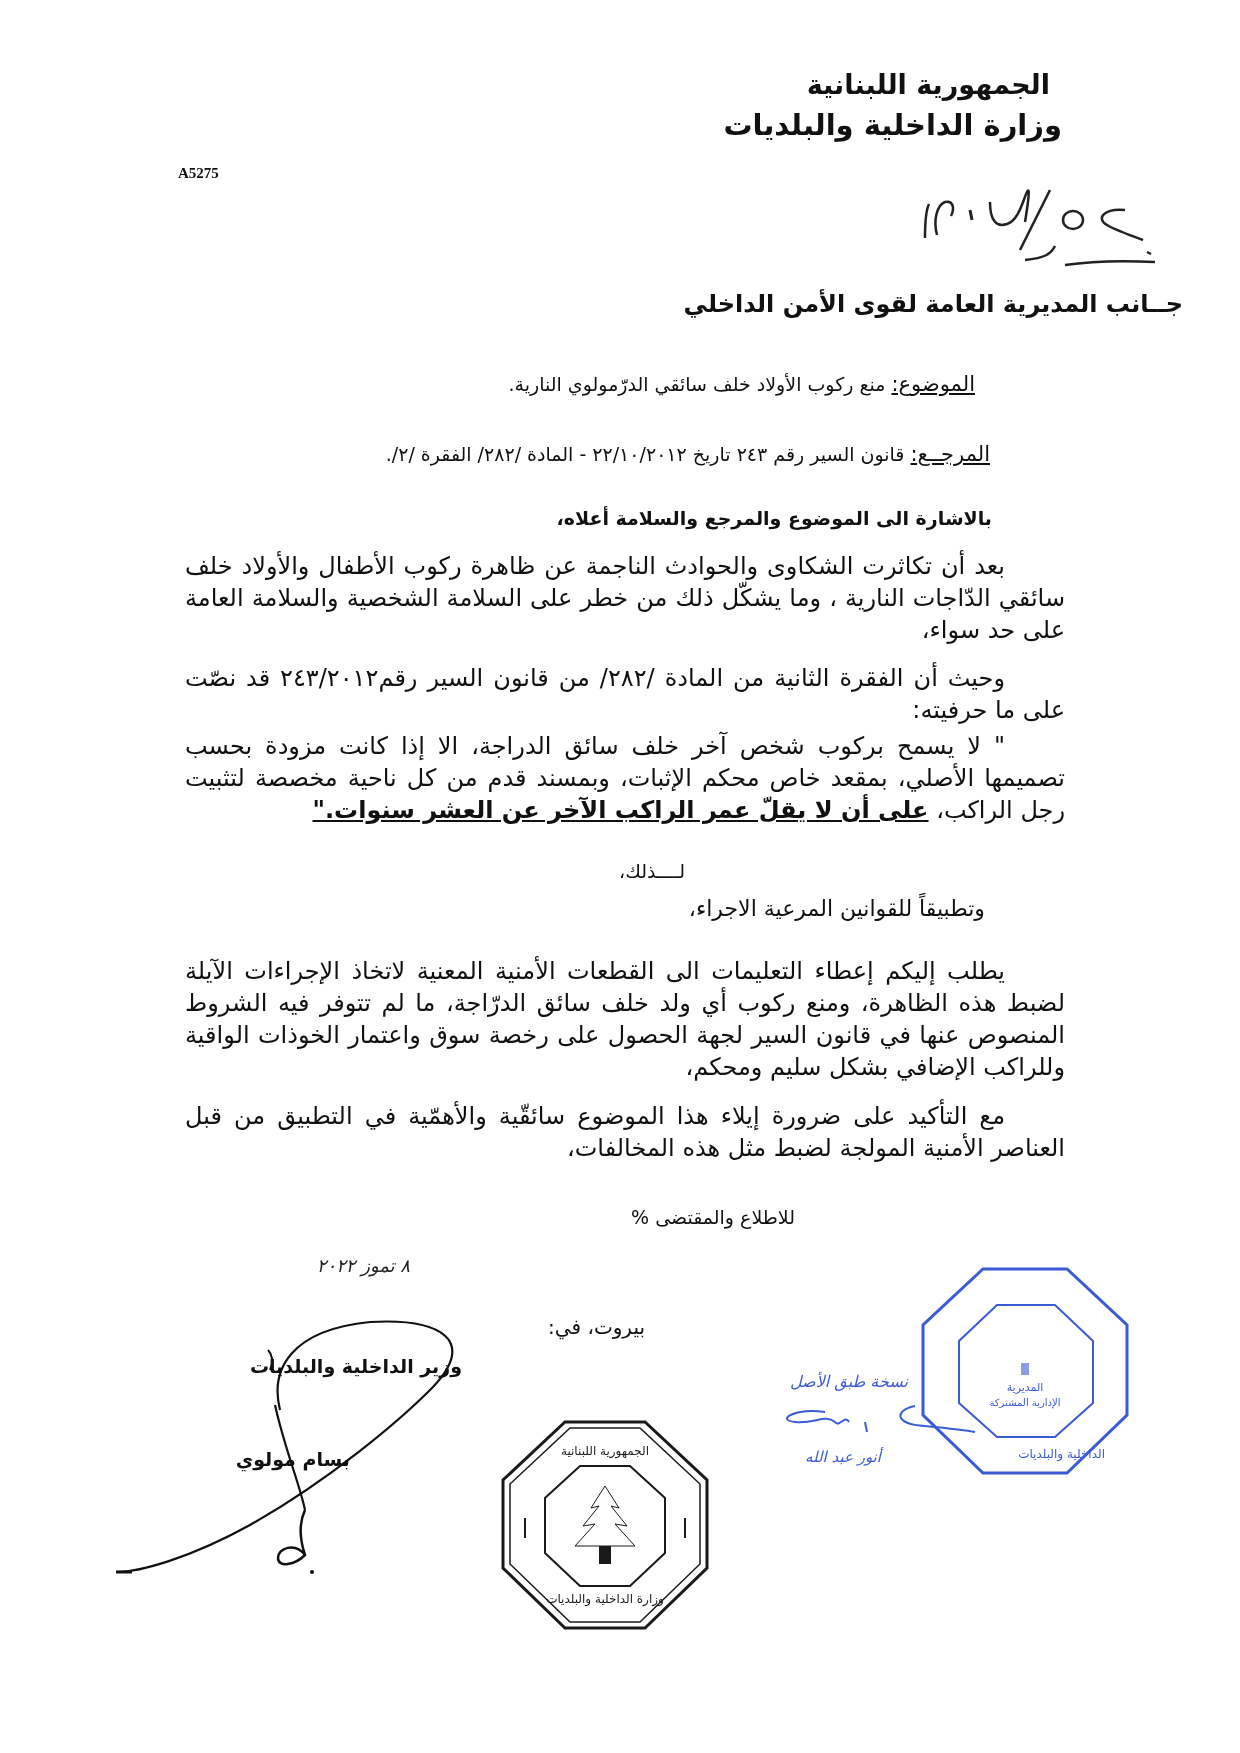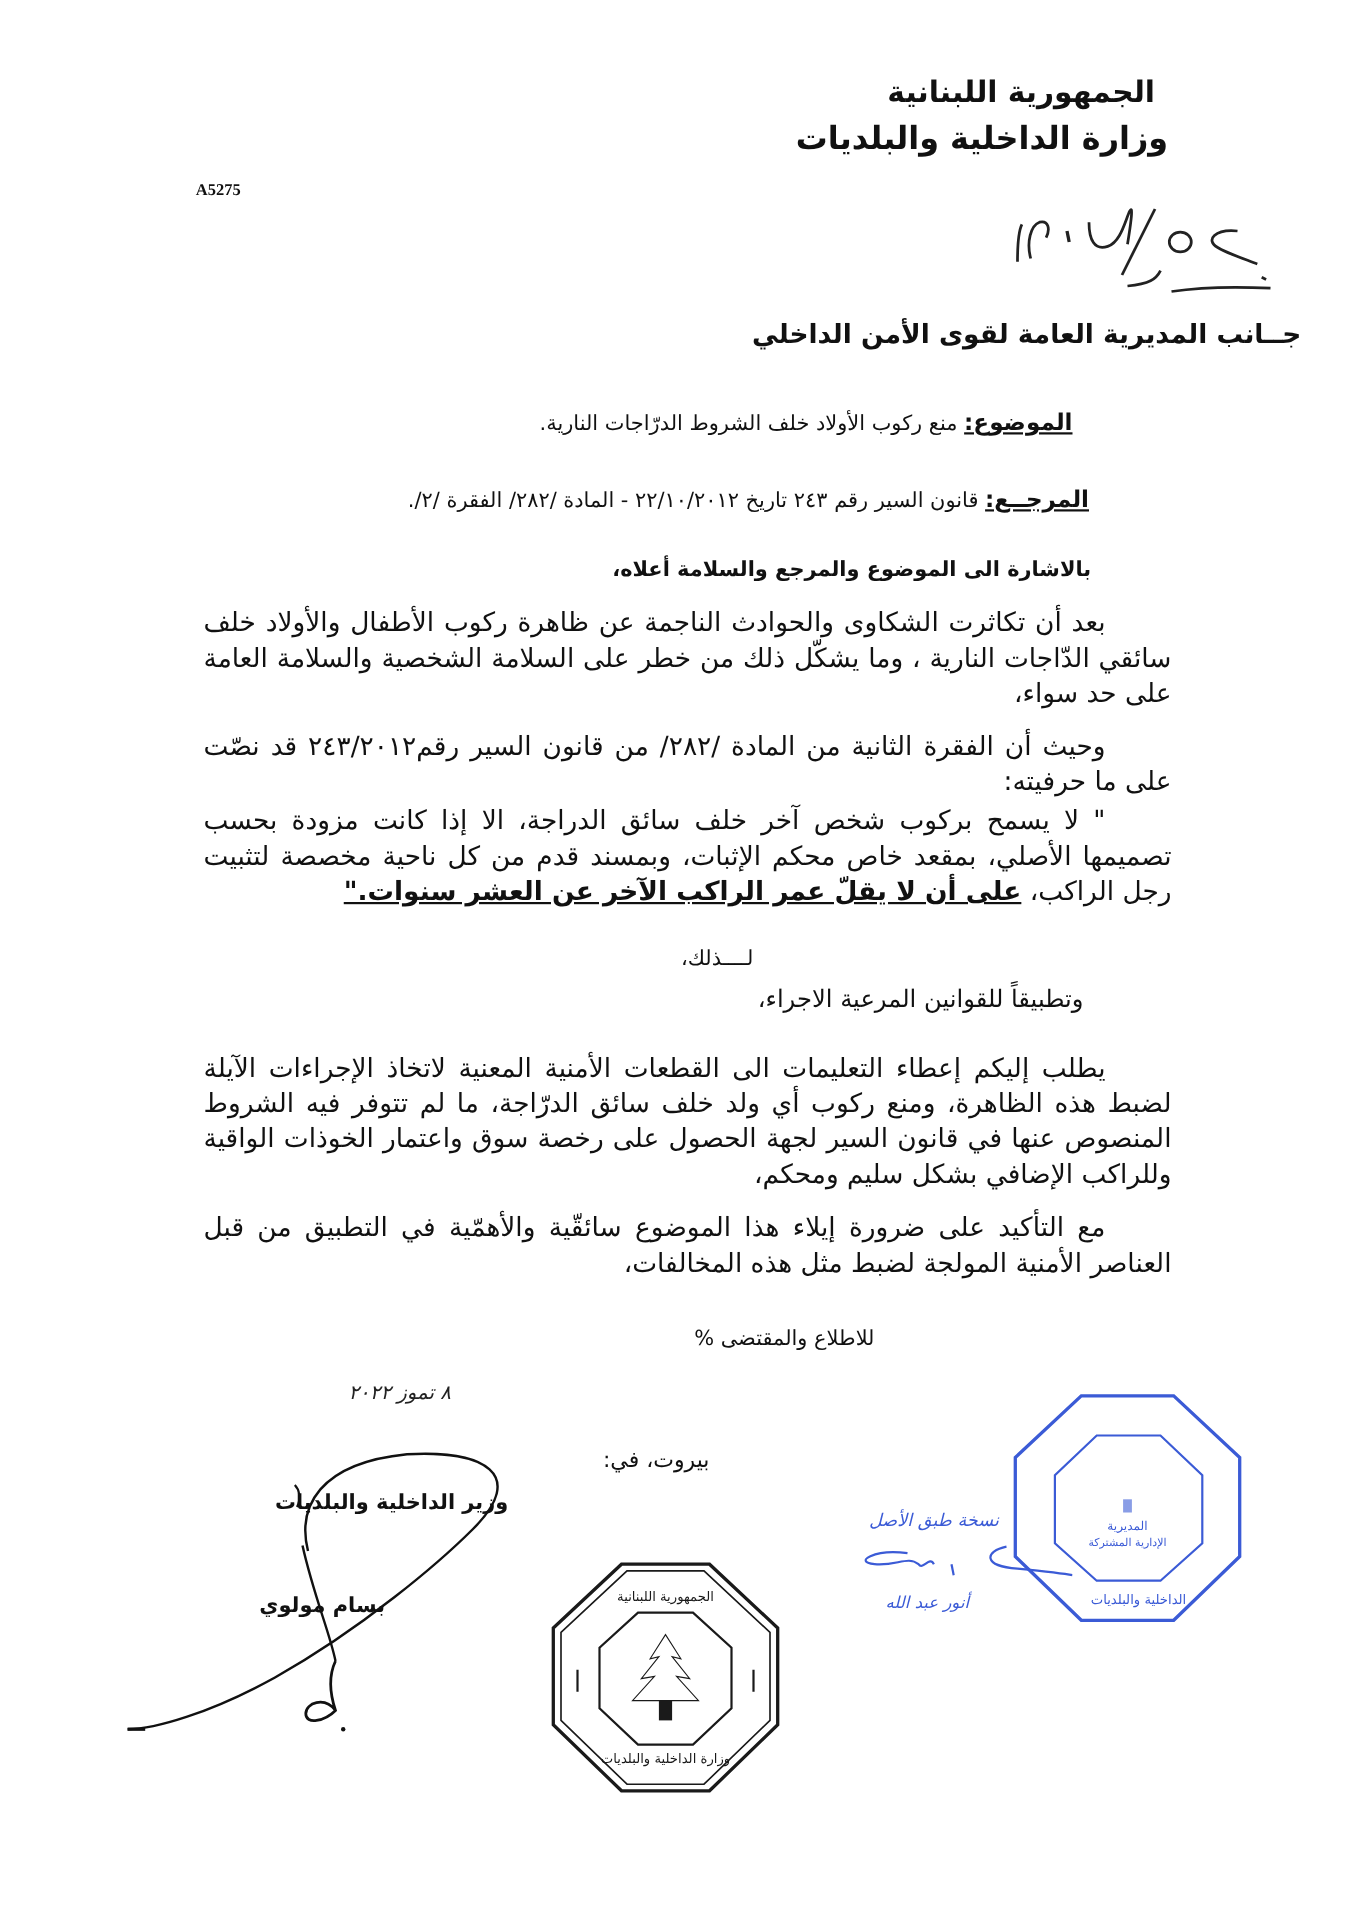"منع ركوب الأولاد خلف الشروط" span { text: الشروط الدرّاجات -> سائقي الدرّمولوي }
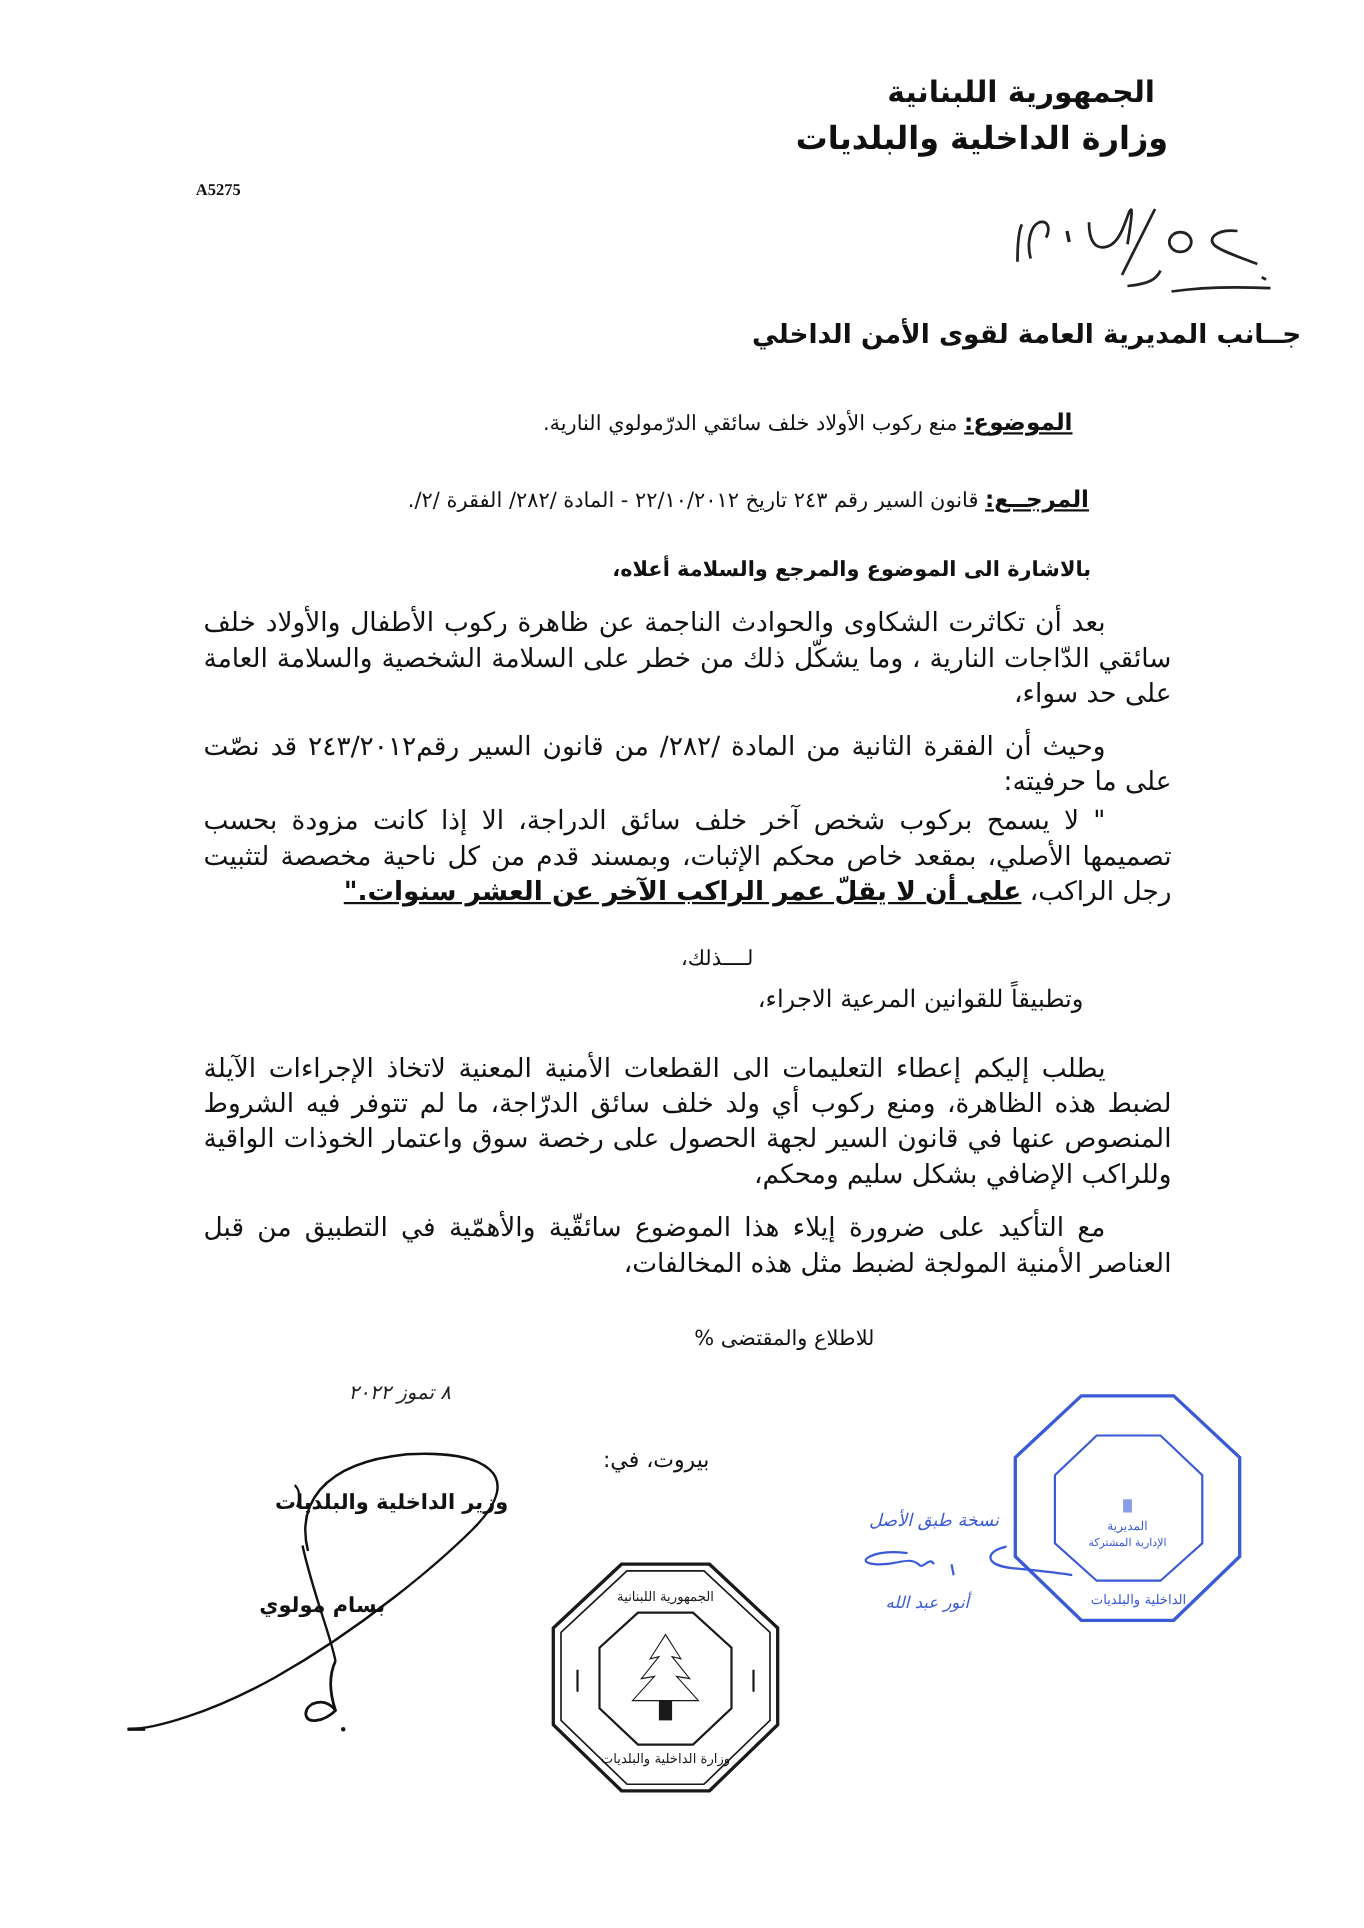"الموضوع:" .lbl { font-weight: bold -> normal }
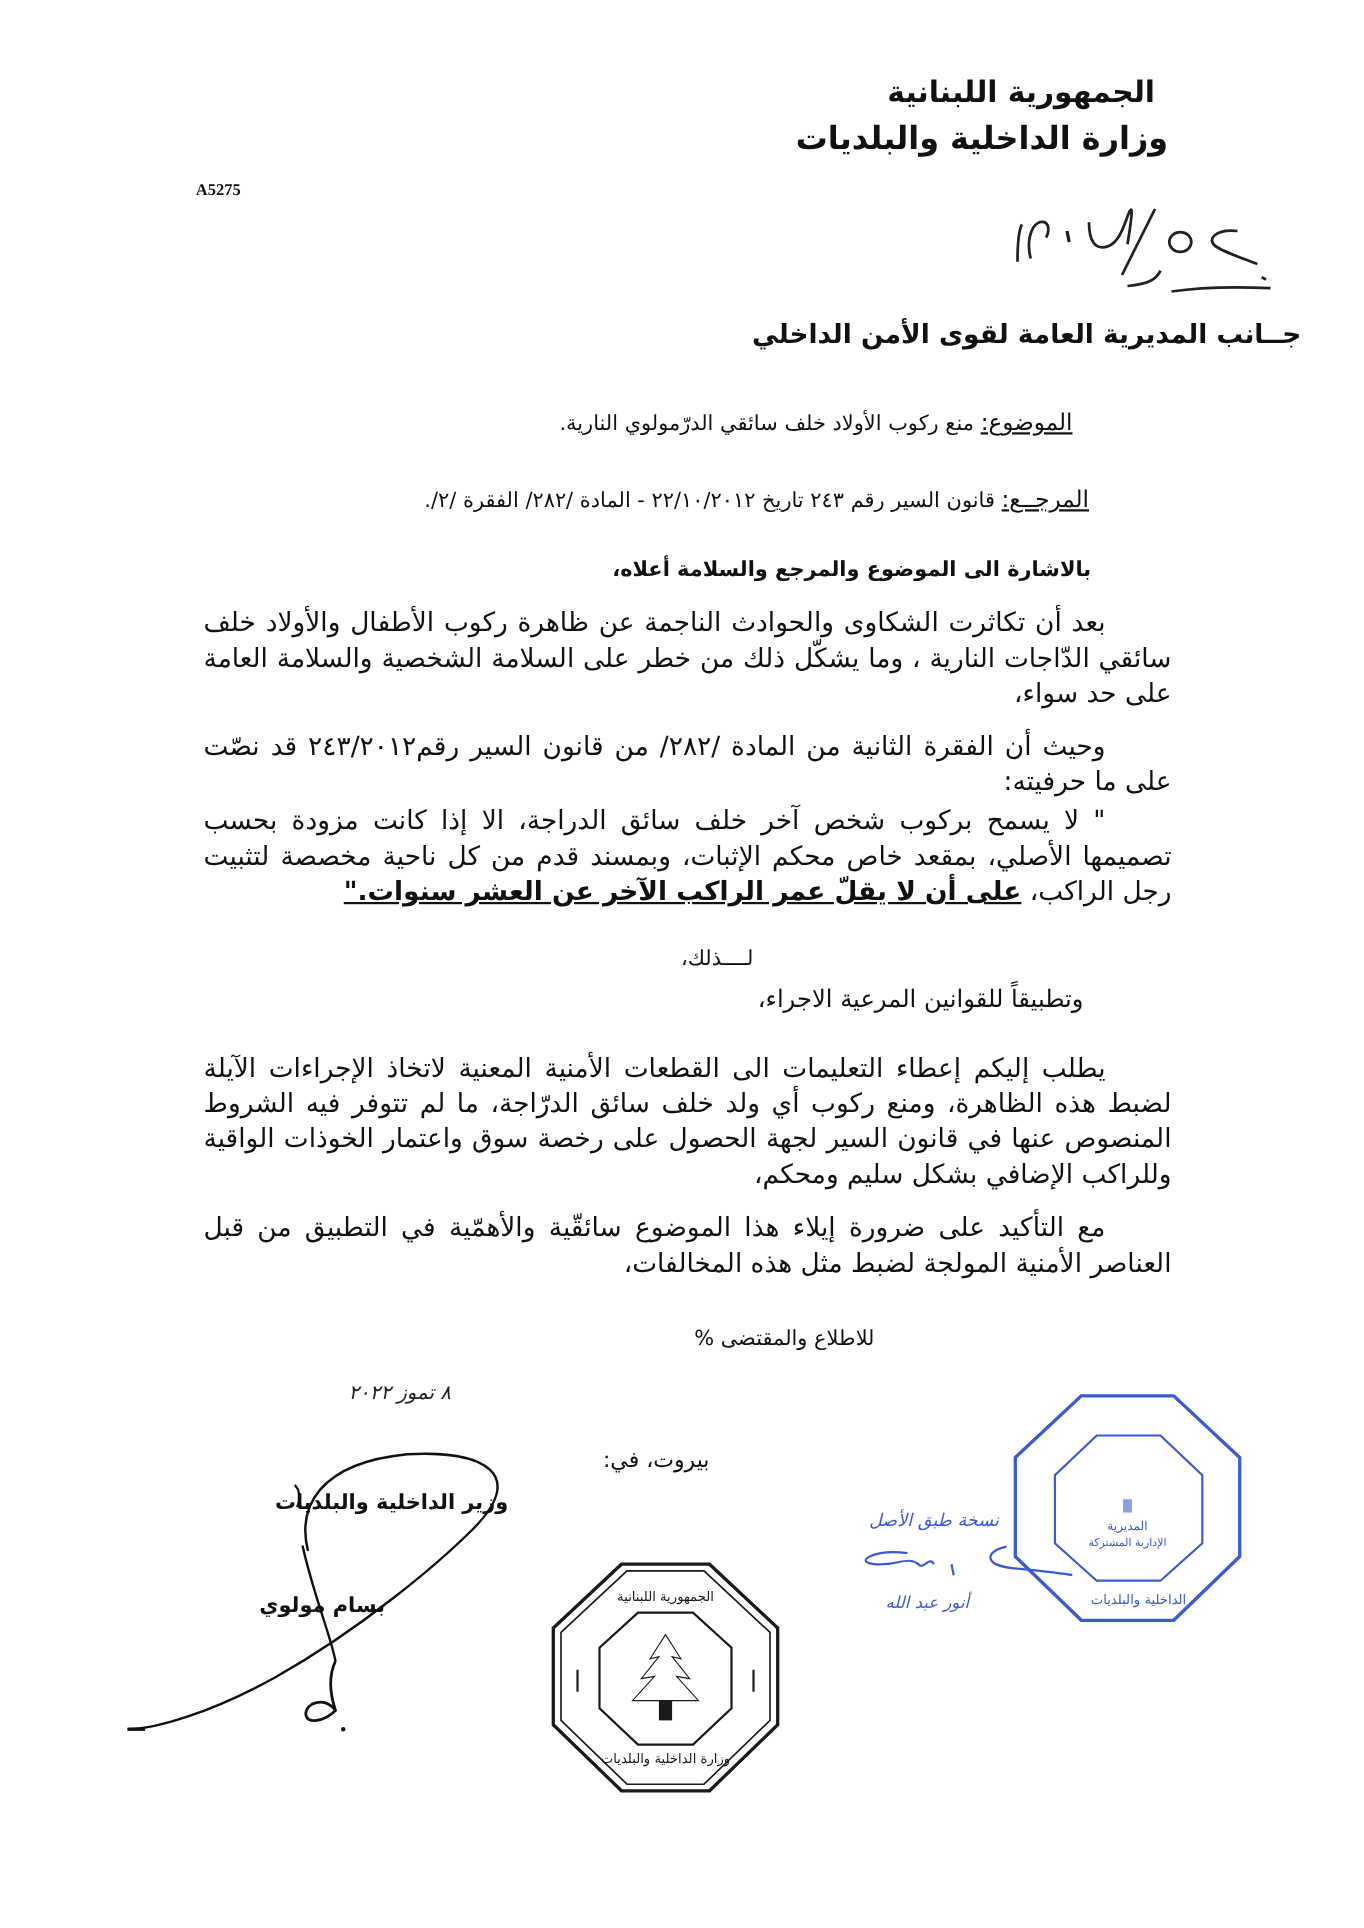"الداخلية والبلديات" div.abs { text-align: center -> none }
